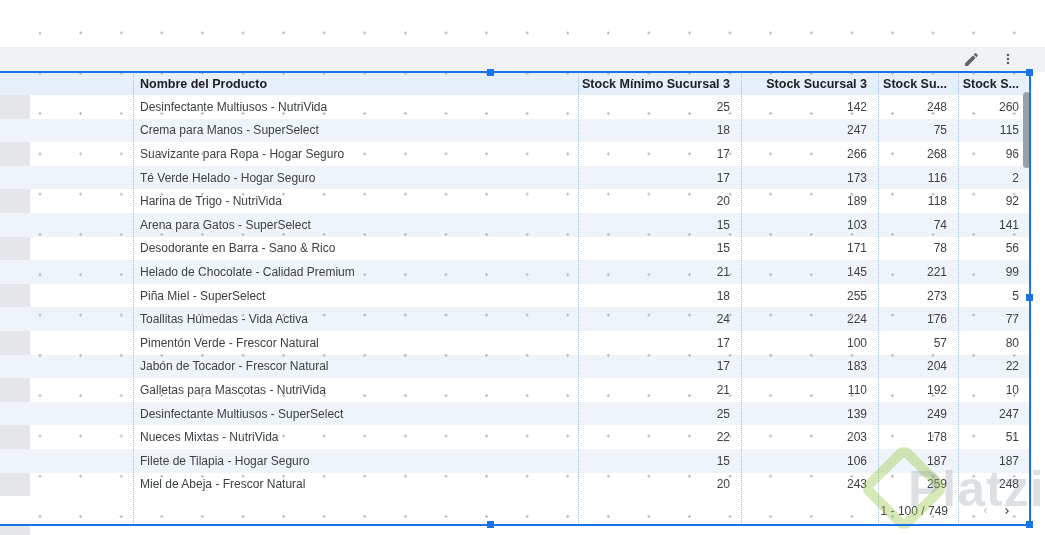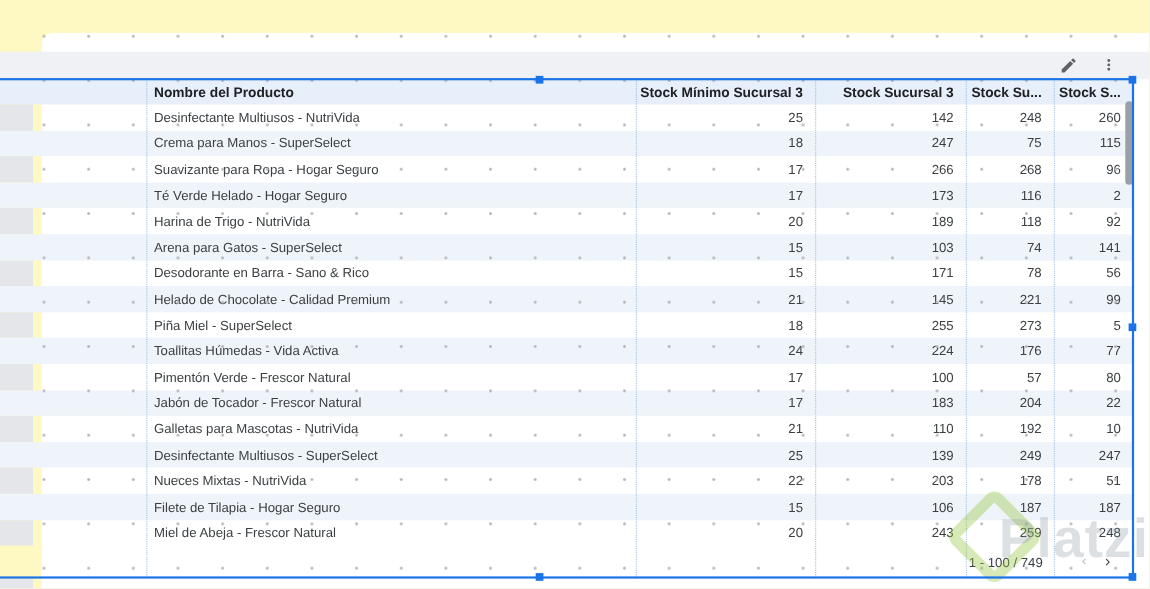"Platzi" .stage { background: #fef9c3 -> #ffffff }
